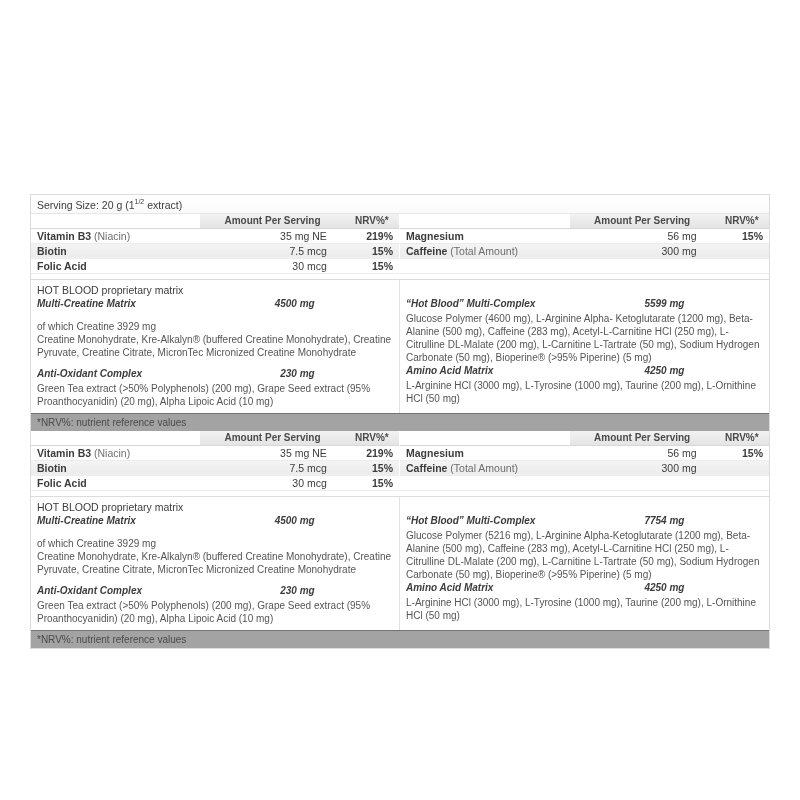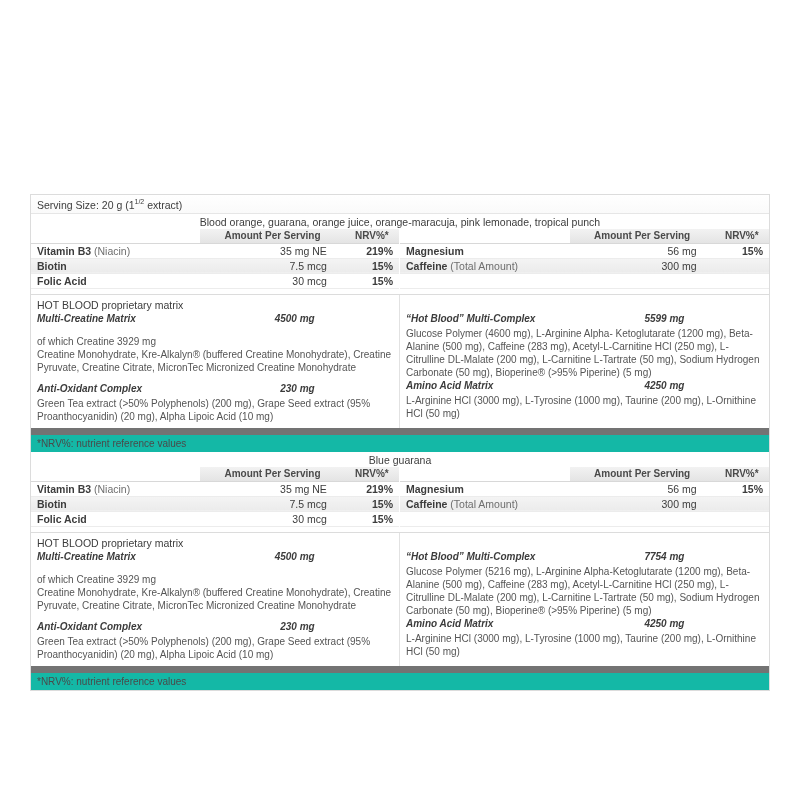"Blood orange, guarana, orange juice," div.flavour-row { html: <div>Blood orange, guarana, orange juice, orange-maracuja, pink lemonade, tropical punch</div> -> none }
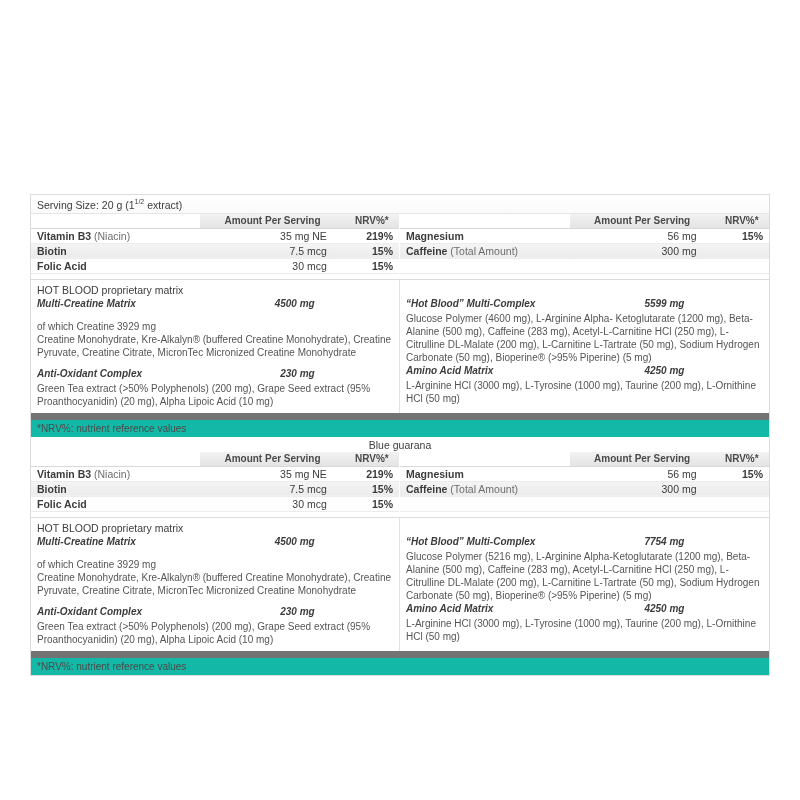"*NRV%: nutrient reference values" .footnote { background: #14b8a6 -> #a3a3a3; border-top: 7px solid #737373 -> 1px solid #737373 }
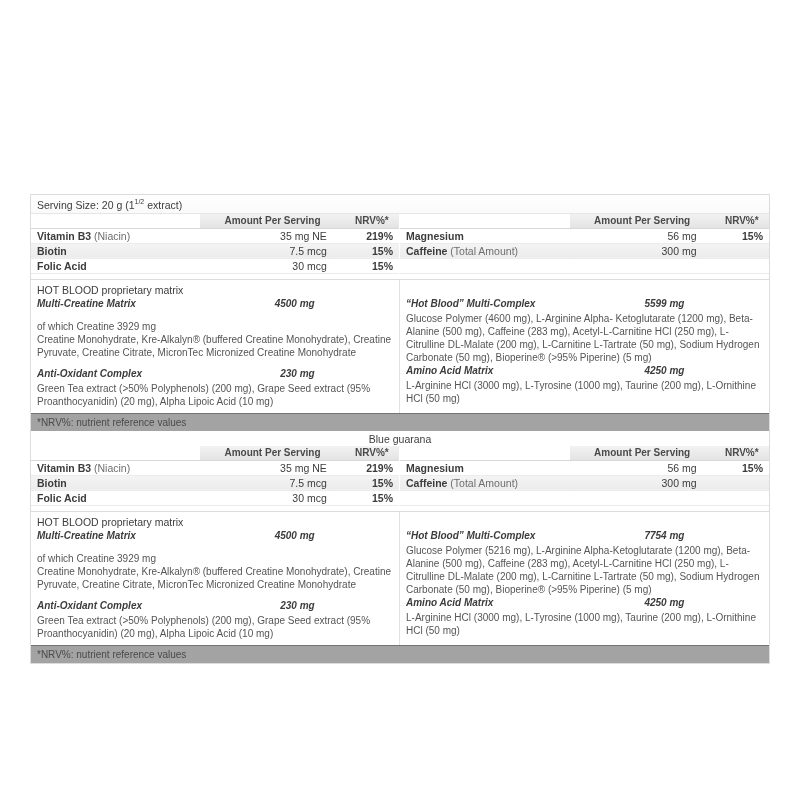"Blue guarana" div.flavour-row { html: <div>Blue guarana</div> -> none }
